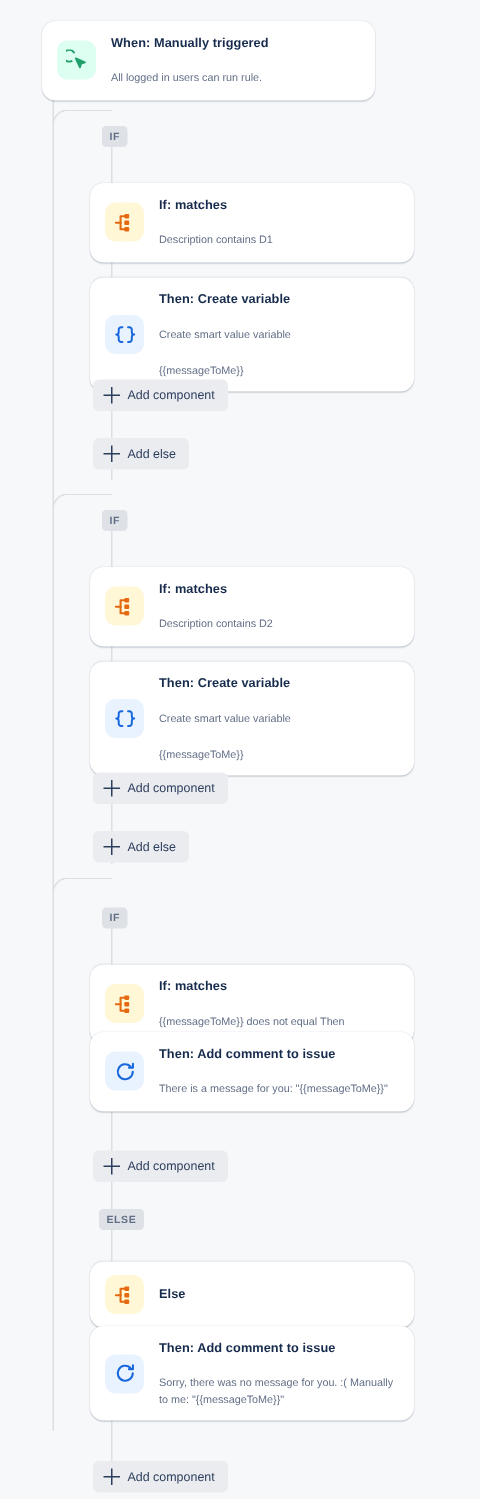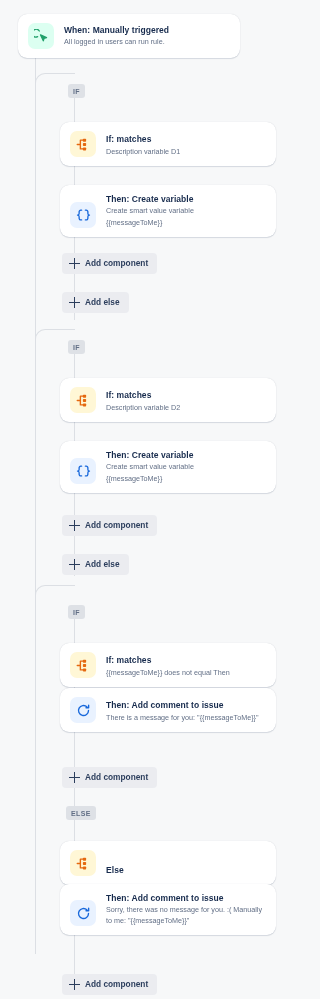"When: Manually triggered" div.card { left: 18px -> 28px }
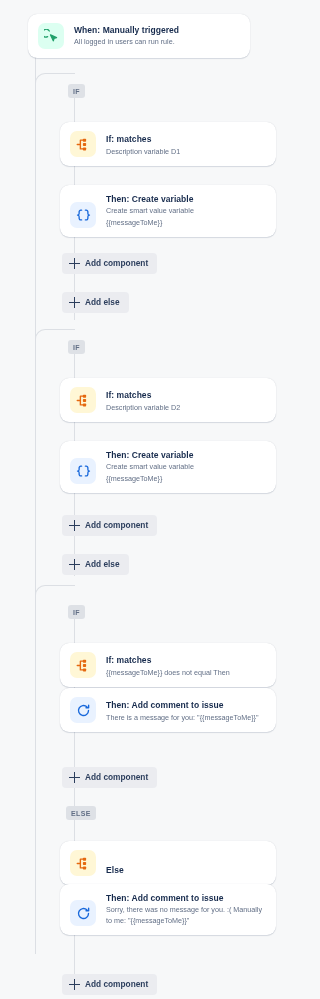"All logged in users can" .card-sub { margin-top: 1px -> 13px }
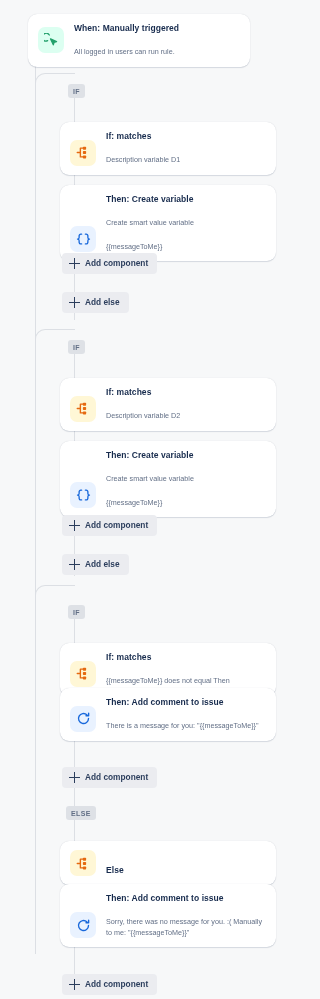"If: matches" .card { align-items: flex-end -> center }
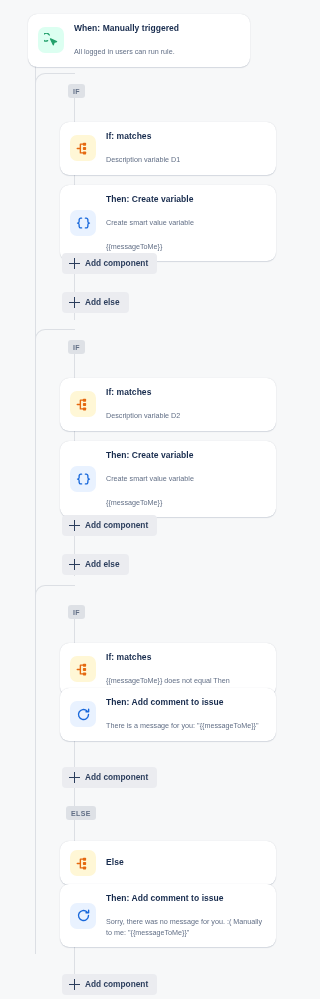"Description variable D1" div.card-sub { text: variable -> contains }
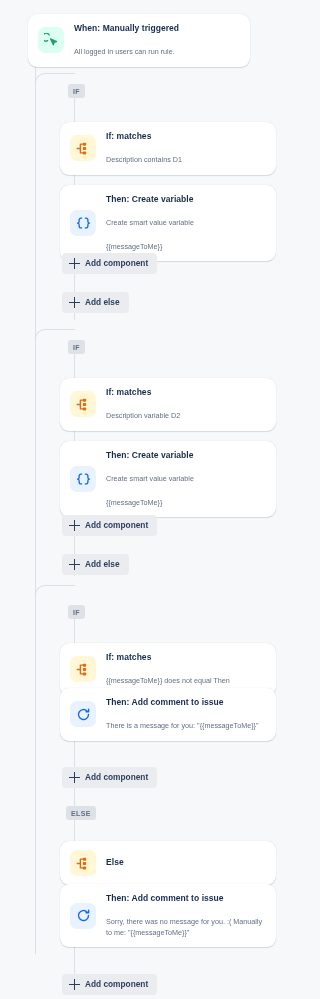"Add component" .addbtn .lbl { font-weight: 700 -> 400 }
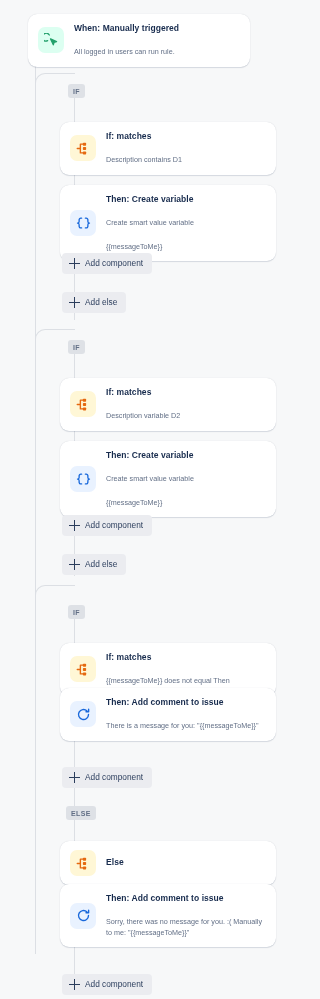"Description variable D2" div.card-sub { text: variable -> contains }
